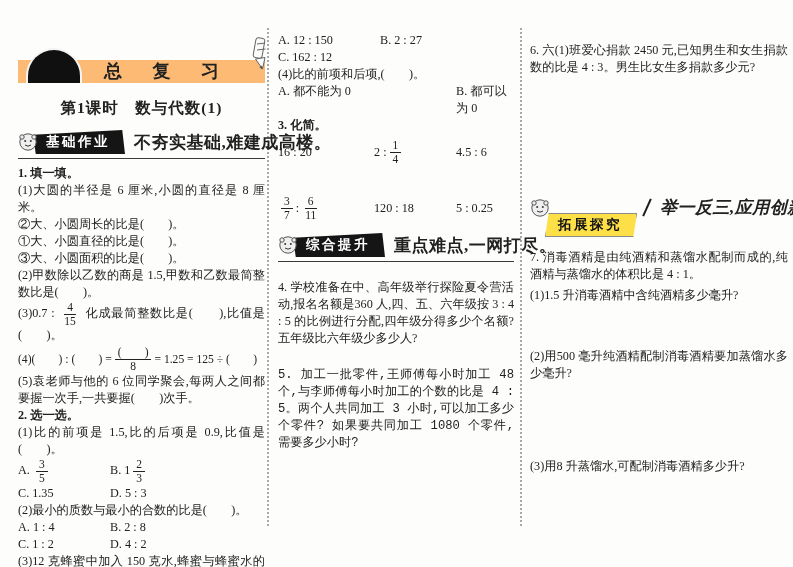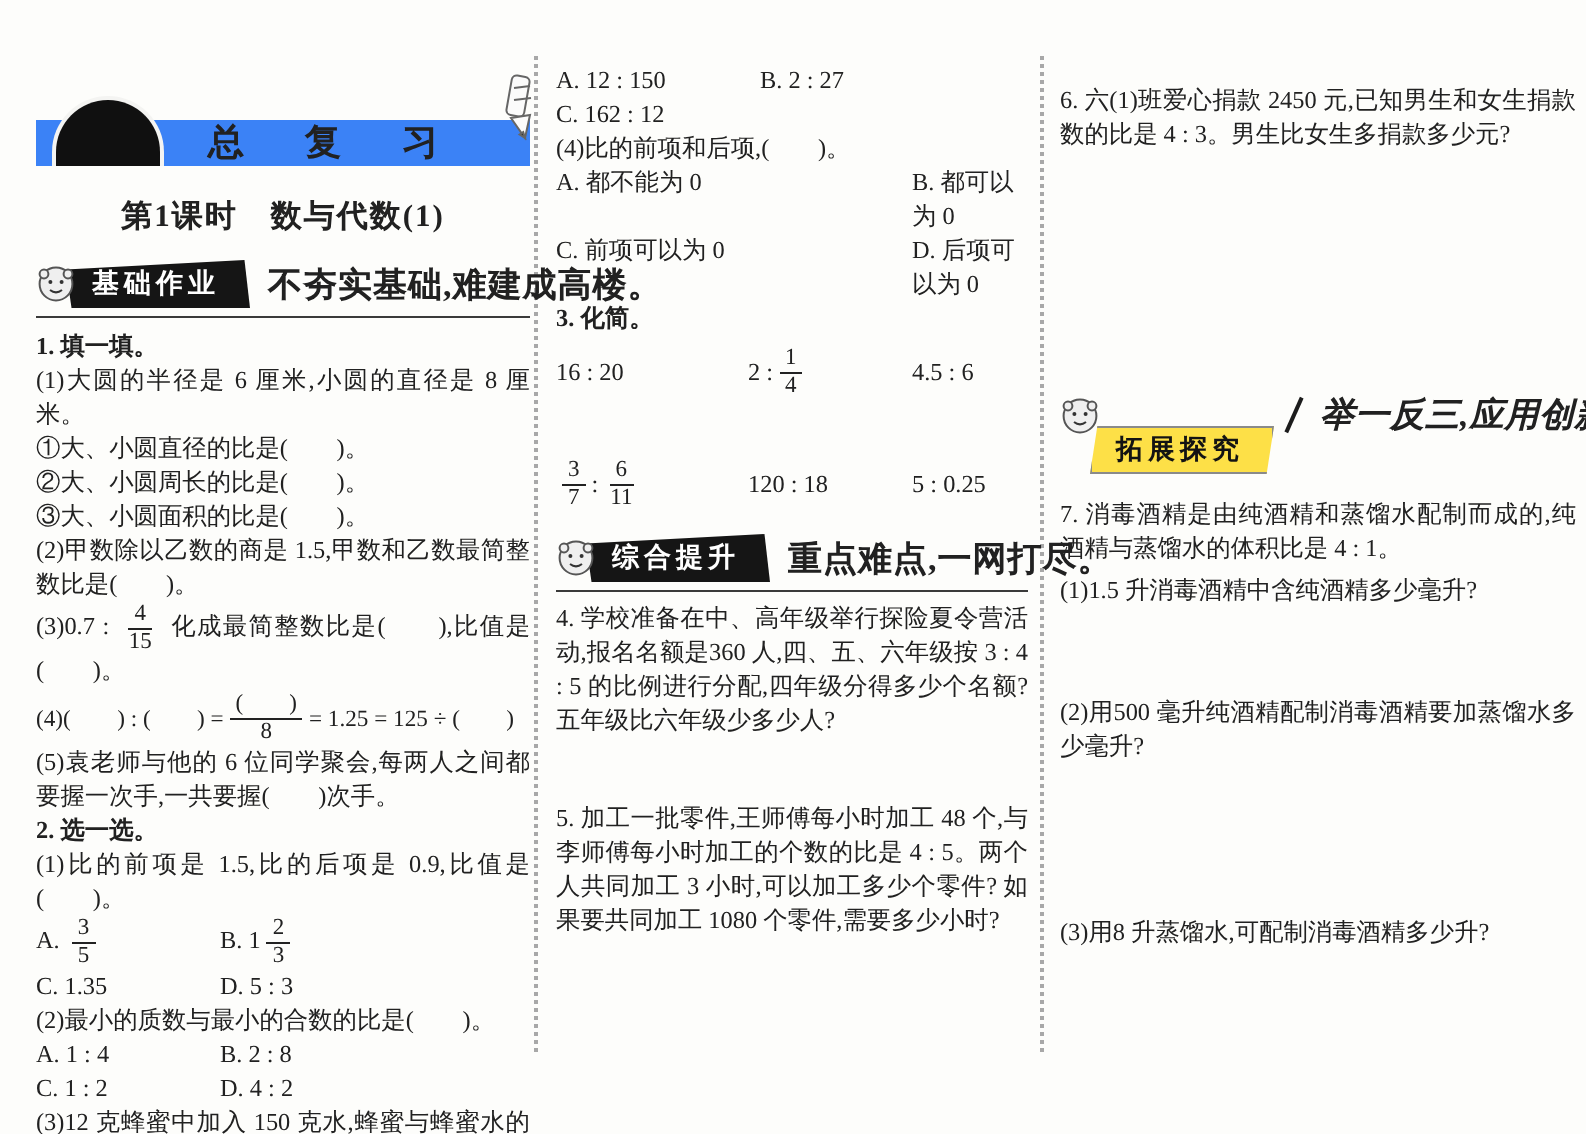"总 复 习" .banner { background: #3b82f6 -> #fdba74 }
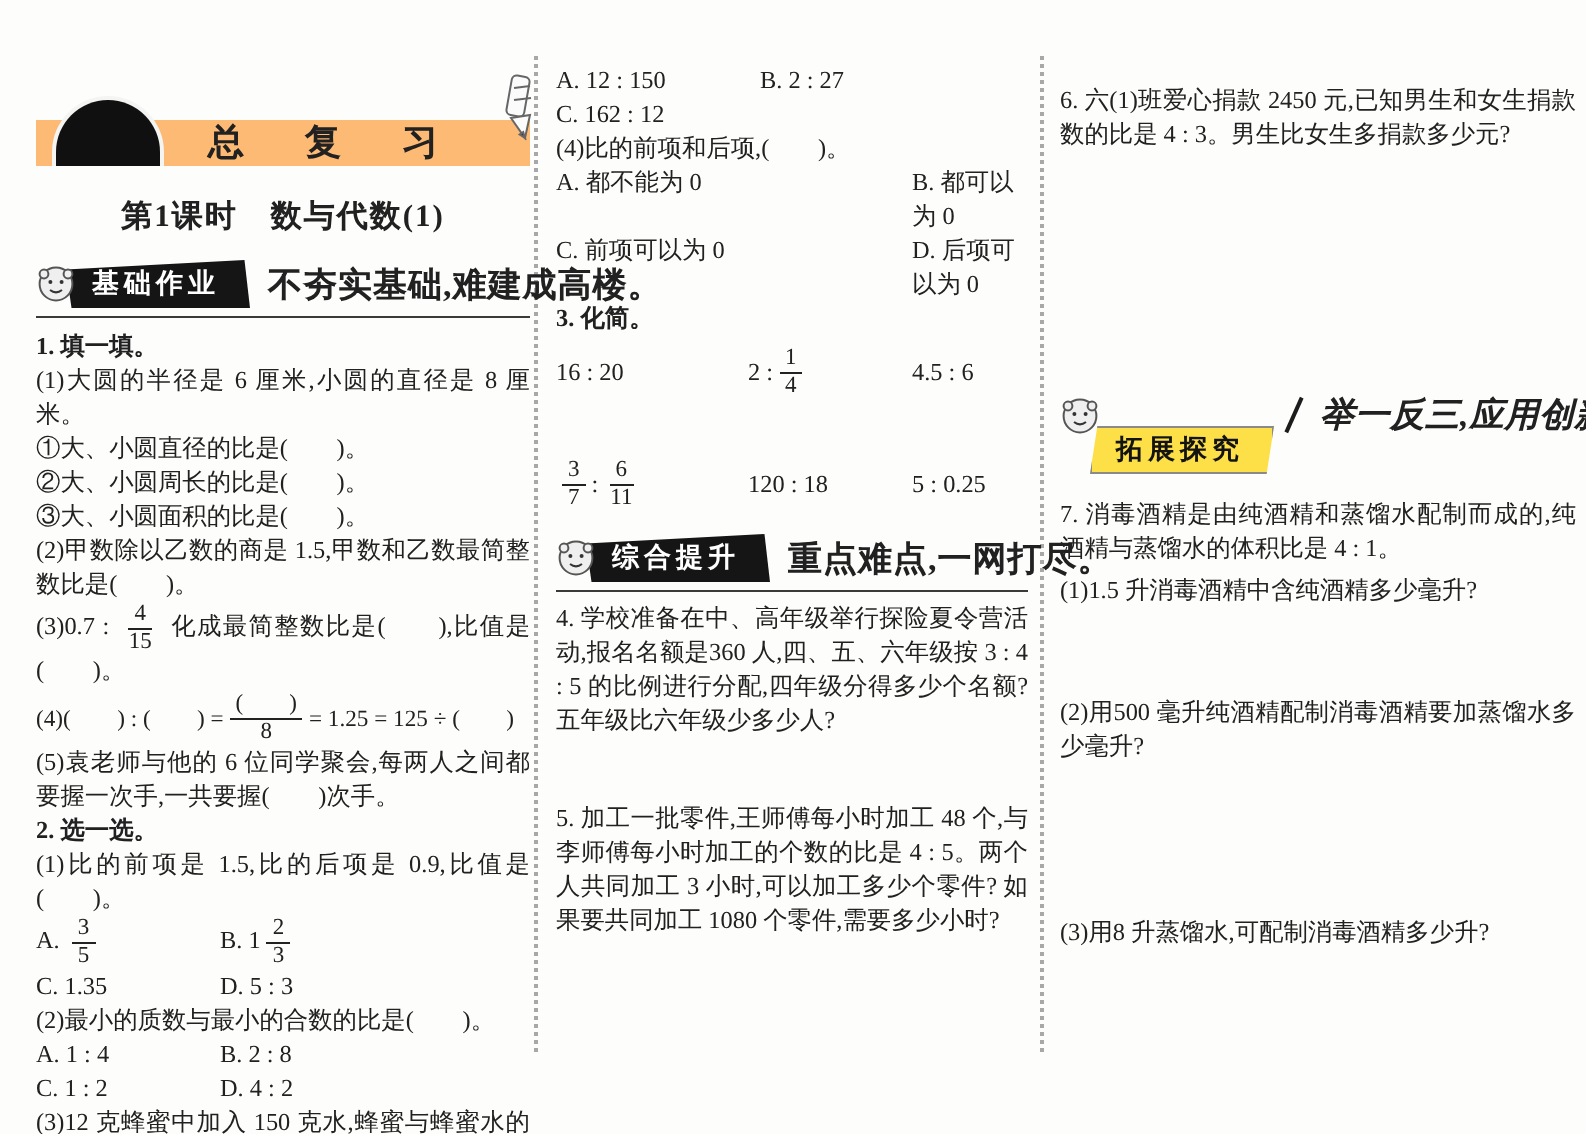"C. 前项可以为 0" div.opt-row { html: <div> <span>C. 前项可以为 0</span> <span>D. 后项可以为 0</span> </div> -> none }
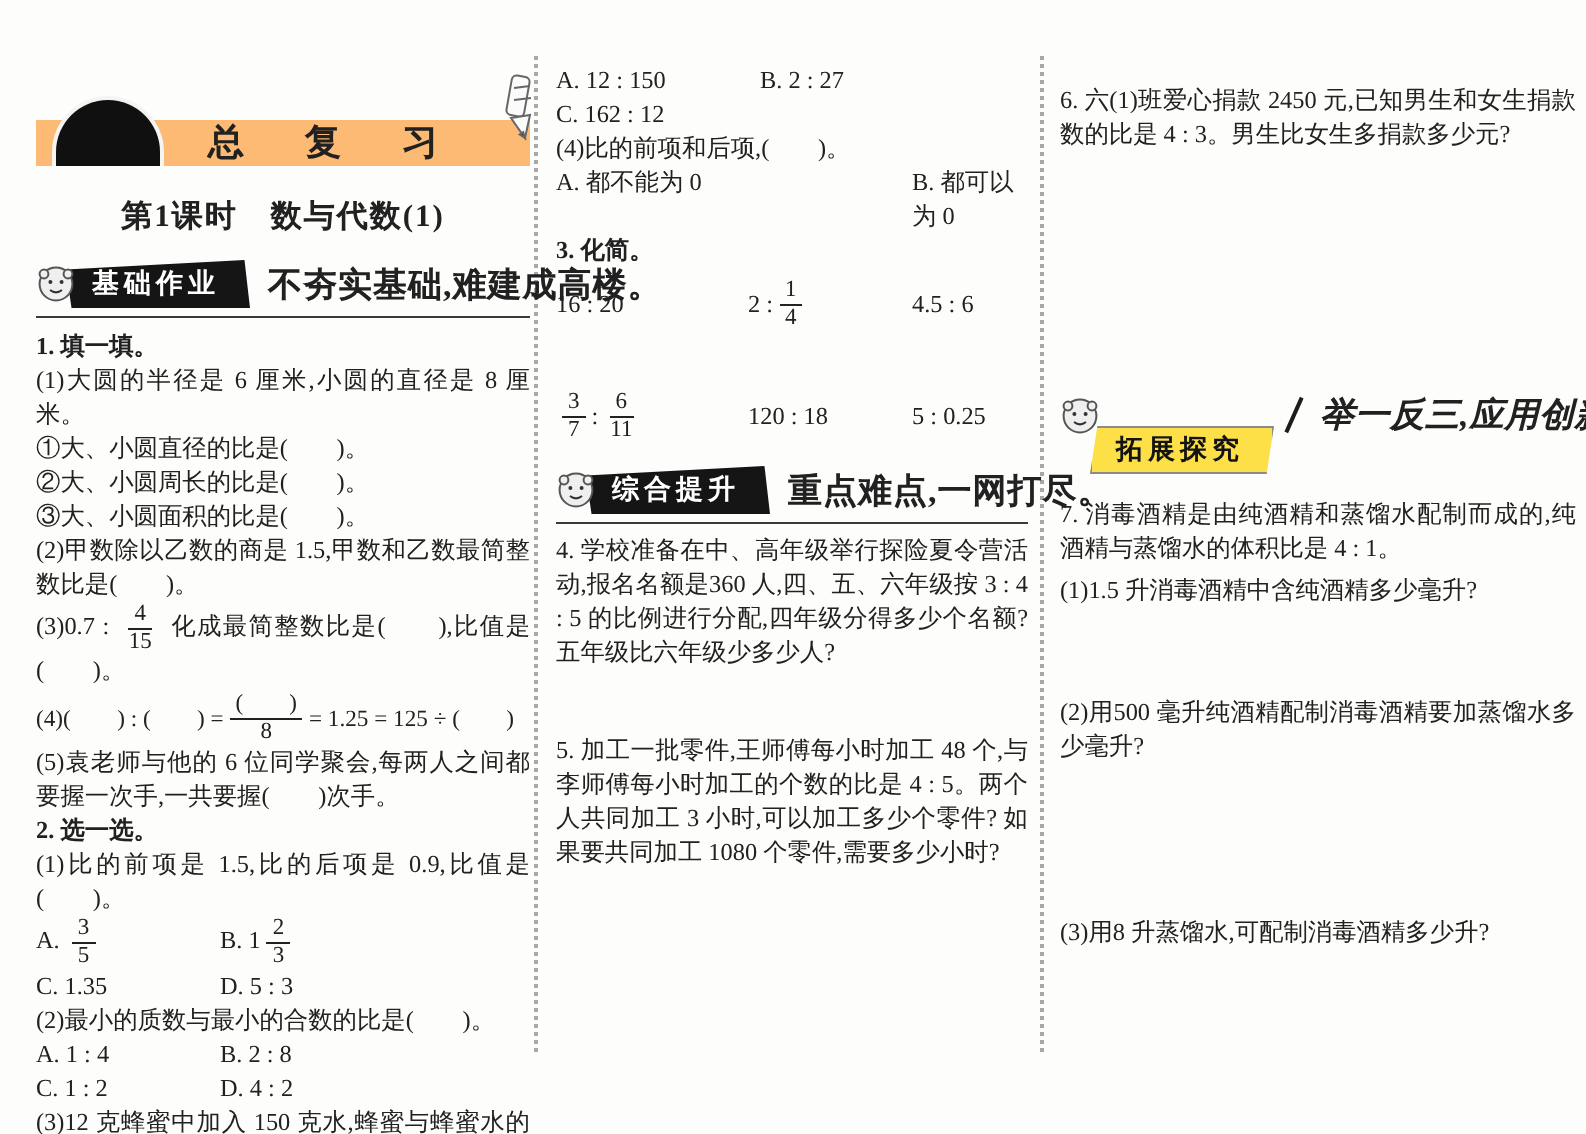"①大、小圆直径的比是( )。" p.t { order: before "②大、小圆周长的比是( )。" -> after "②大、小圆周长的比是( )。" }
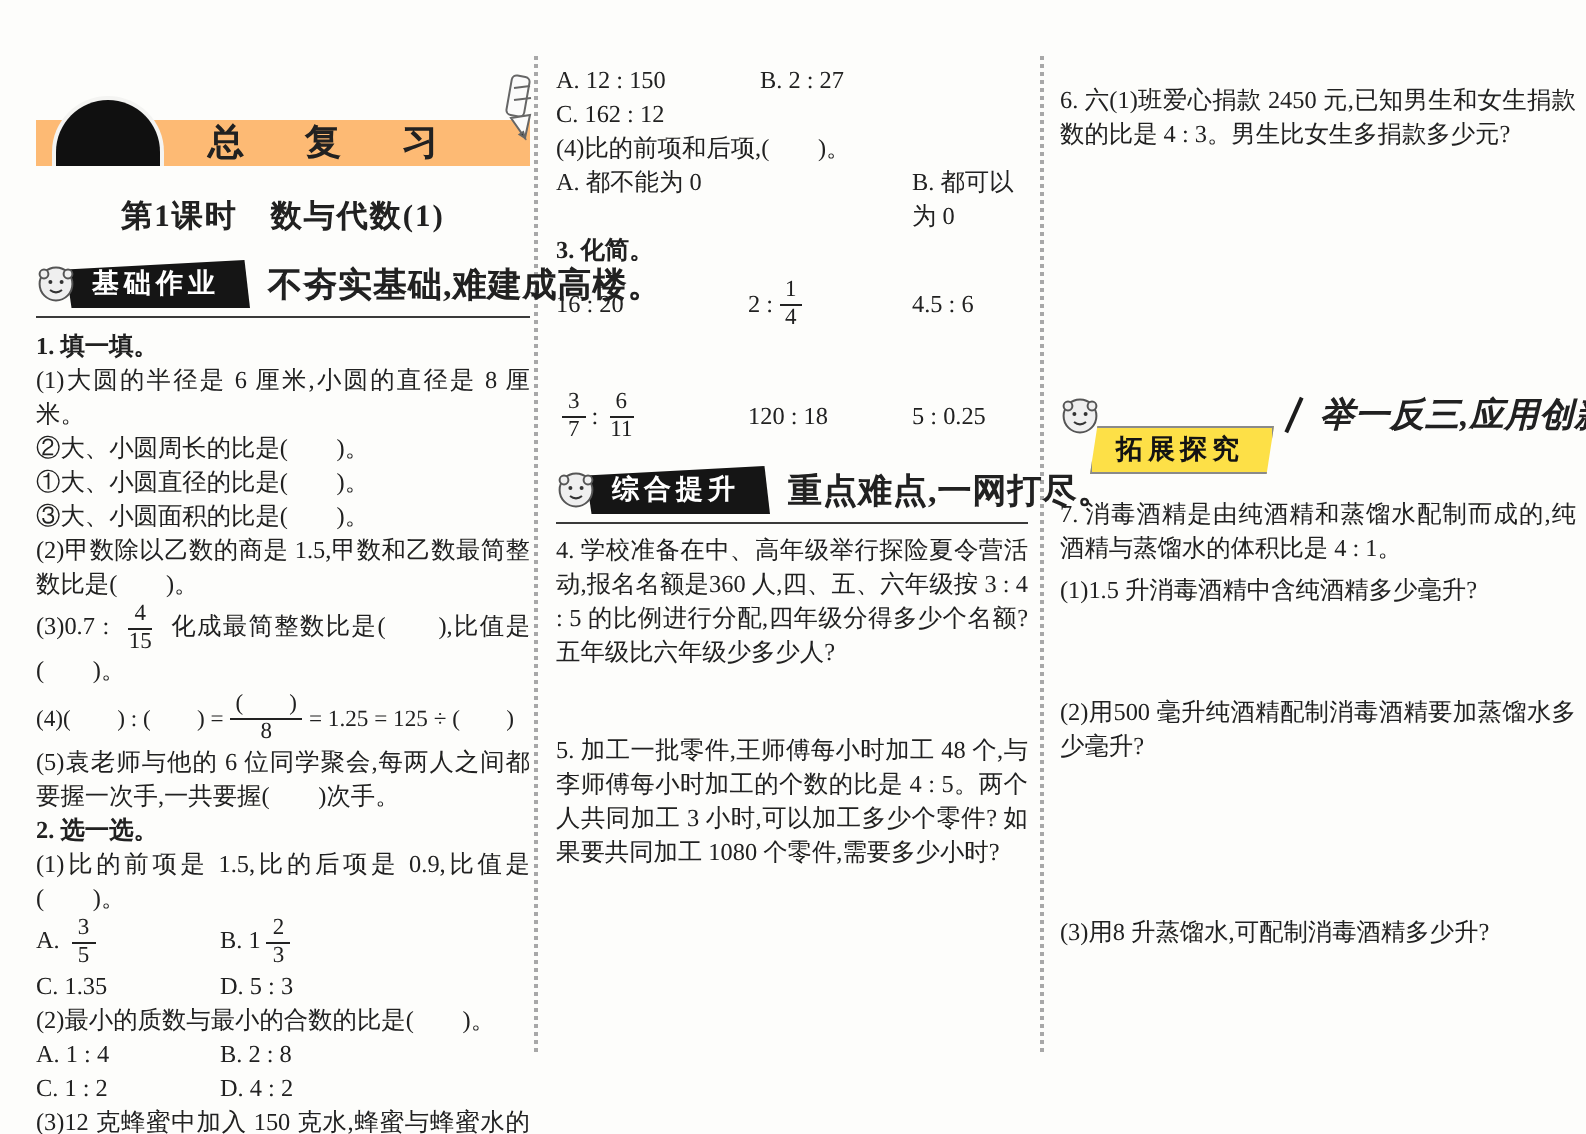"4. 学校准备在中、高年级举行探险夏令营活动,报名名额是360" .q4para { margin-top: 5px -> 17px }
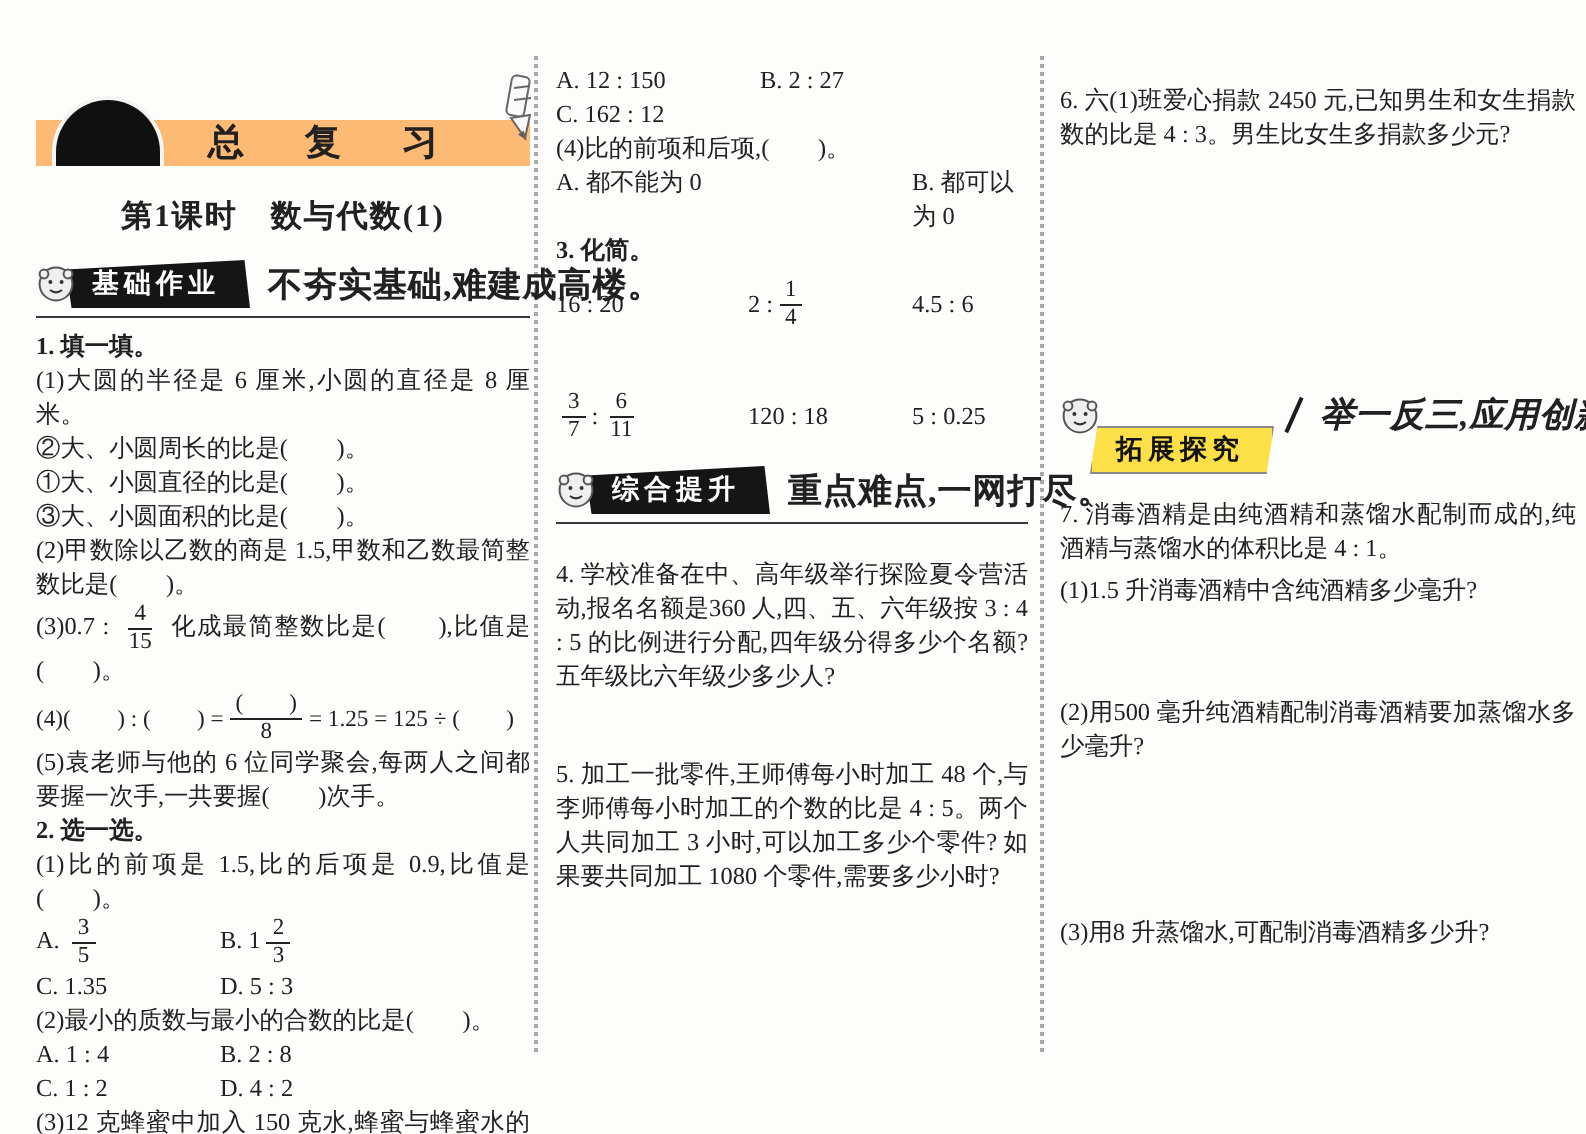"5. 加工一批零件,王师傅每小时加工 48 个,与李师傅每小时加工的个数的比是" .q5para { font-family: none -> Liberation Mono, monospace; margin-top: 32px -> 20px }
